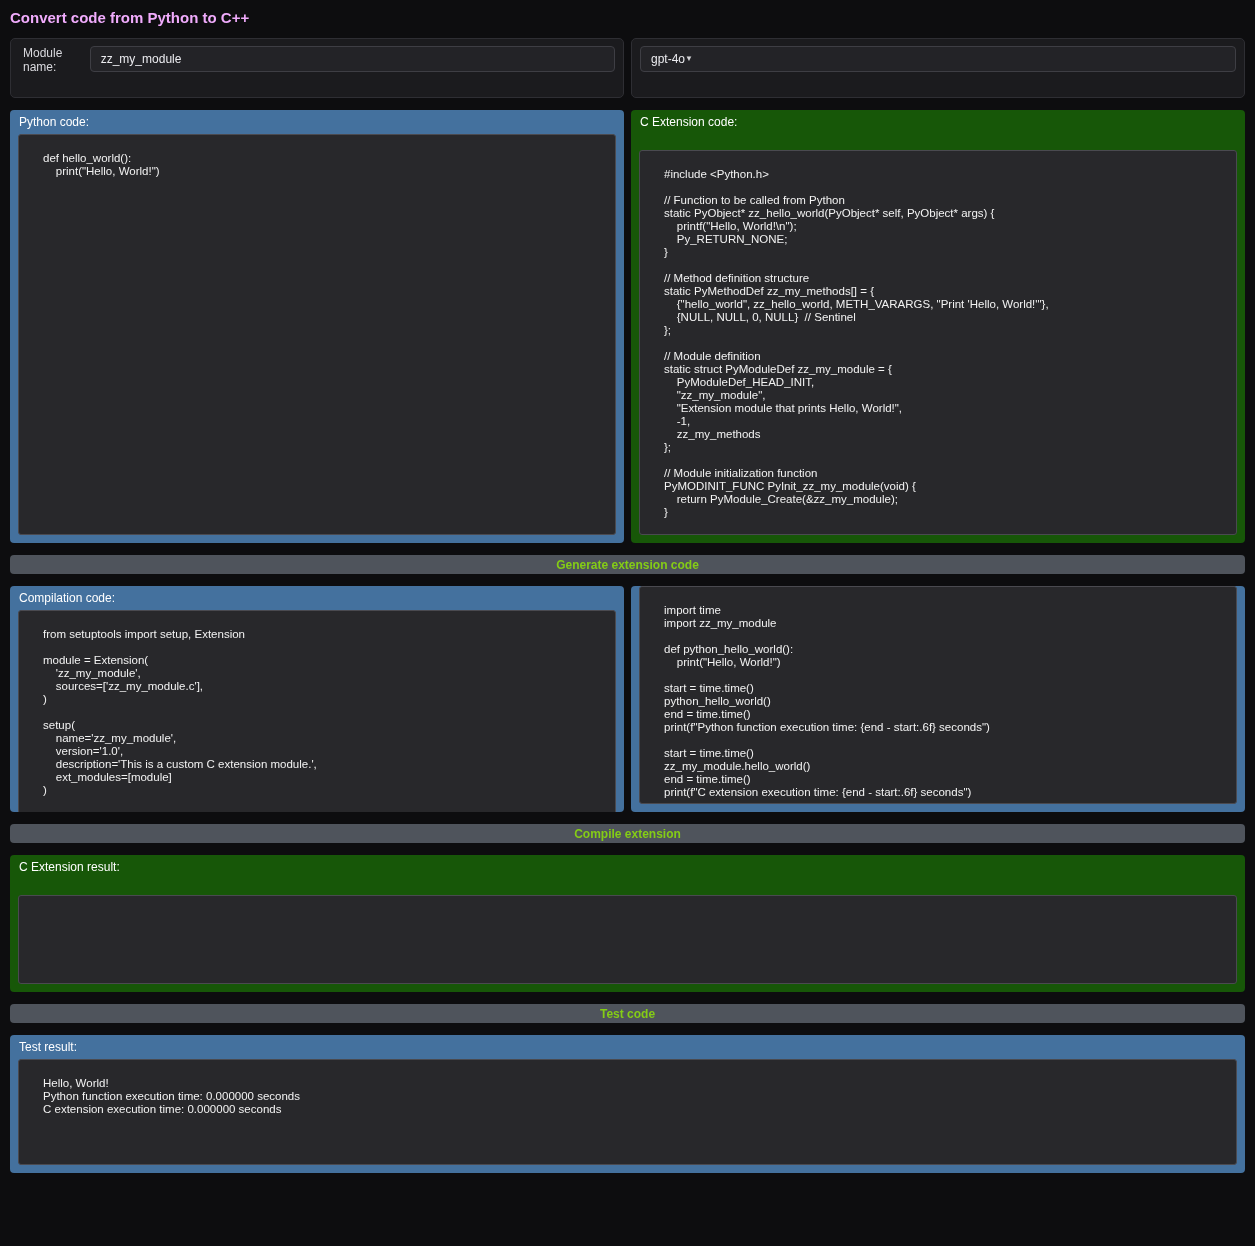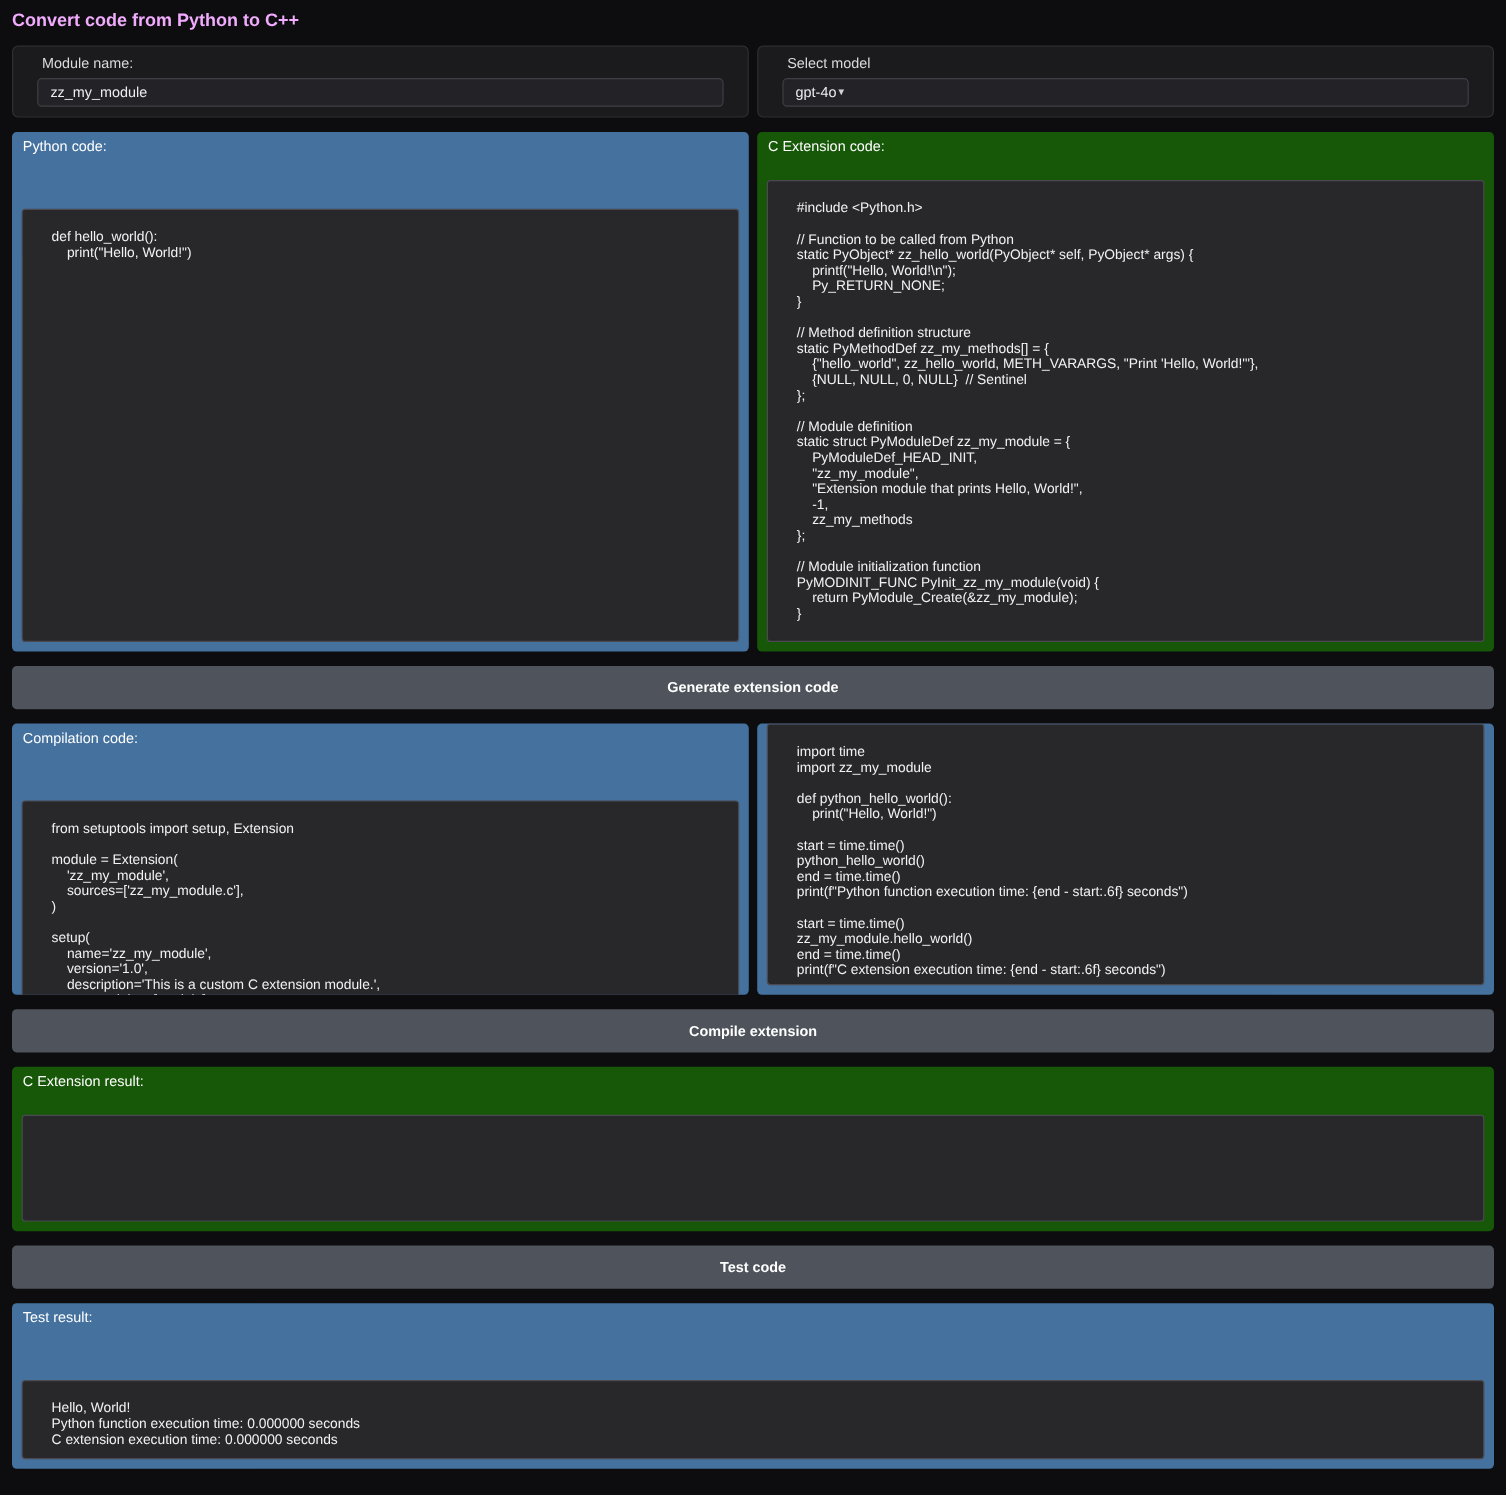"Module name:" .group { flex-direction: column -> none; padding: 7px 20px 8px -> 7px 8px 8px }
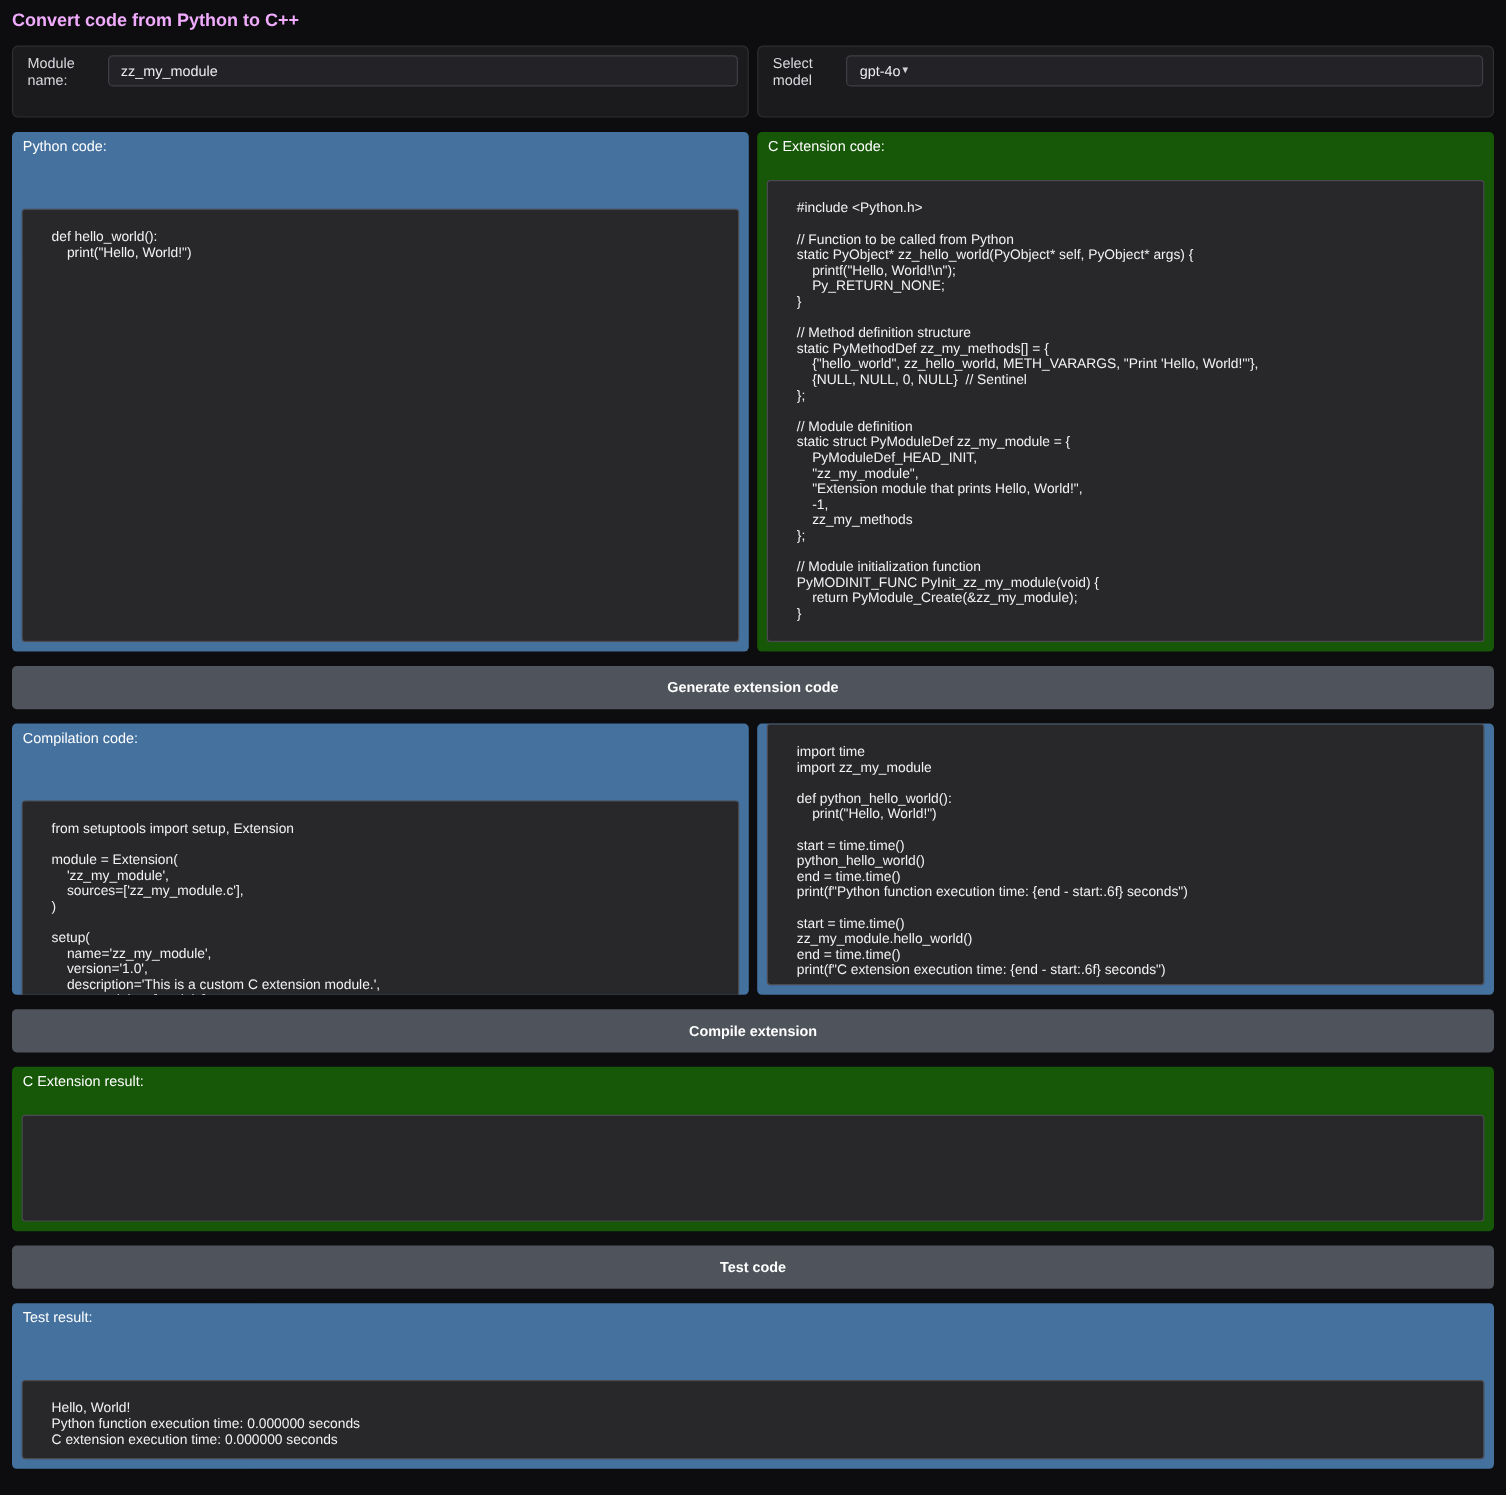"Select model" div.group-label { html: <div>Select model</div> -> none }
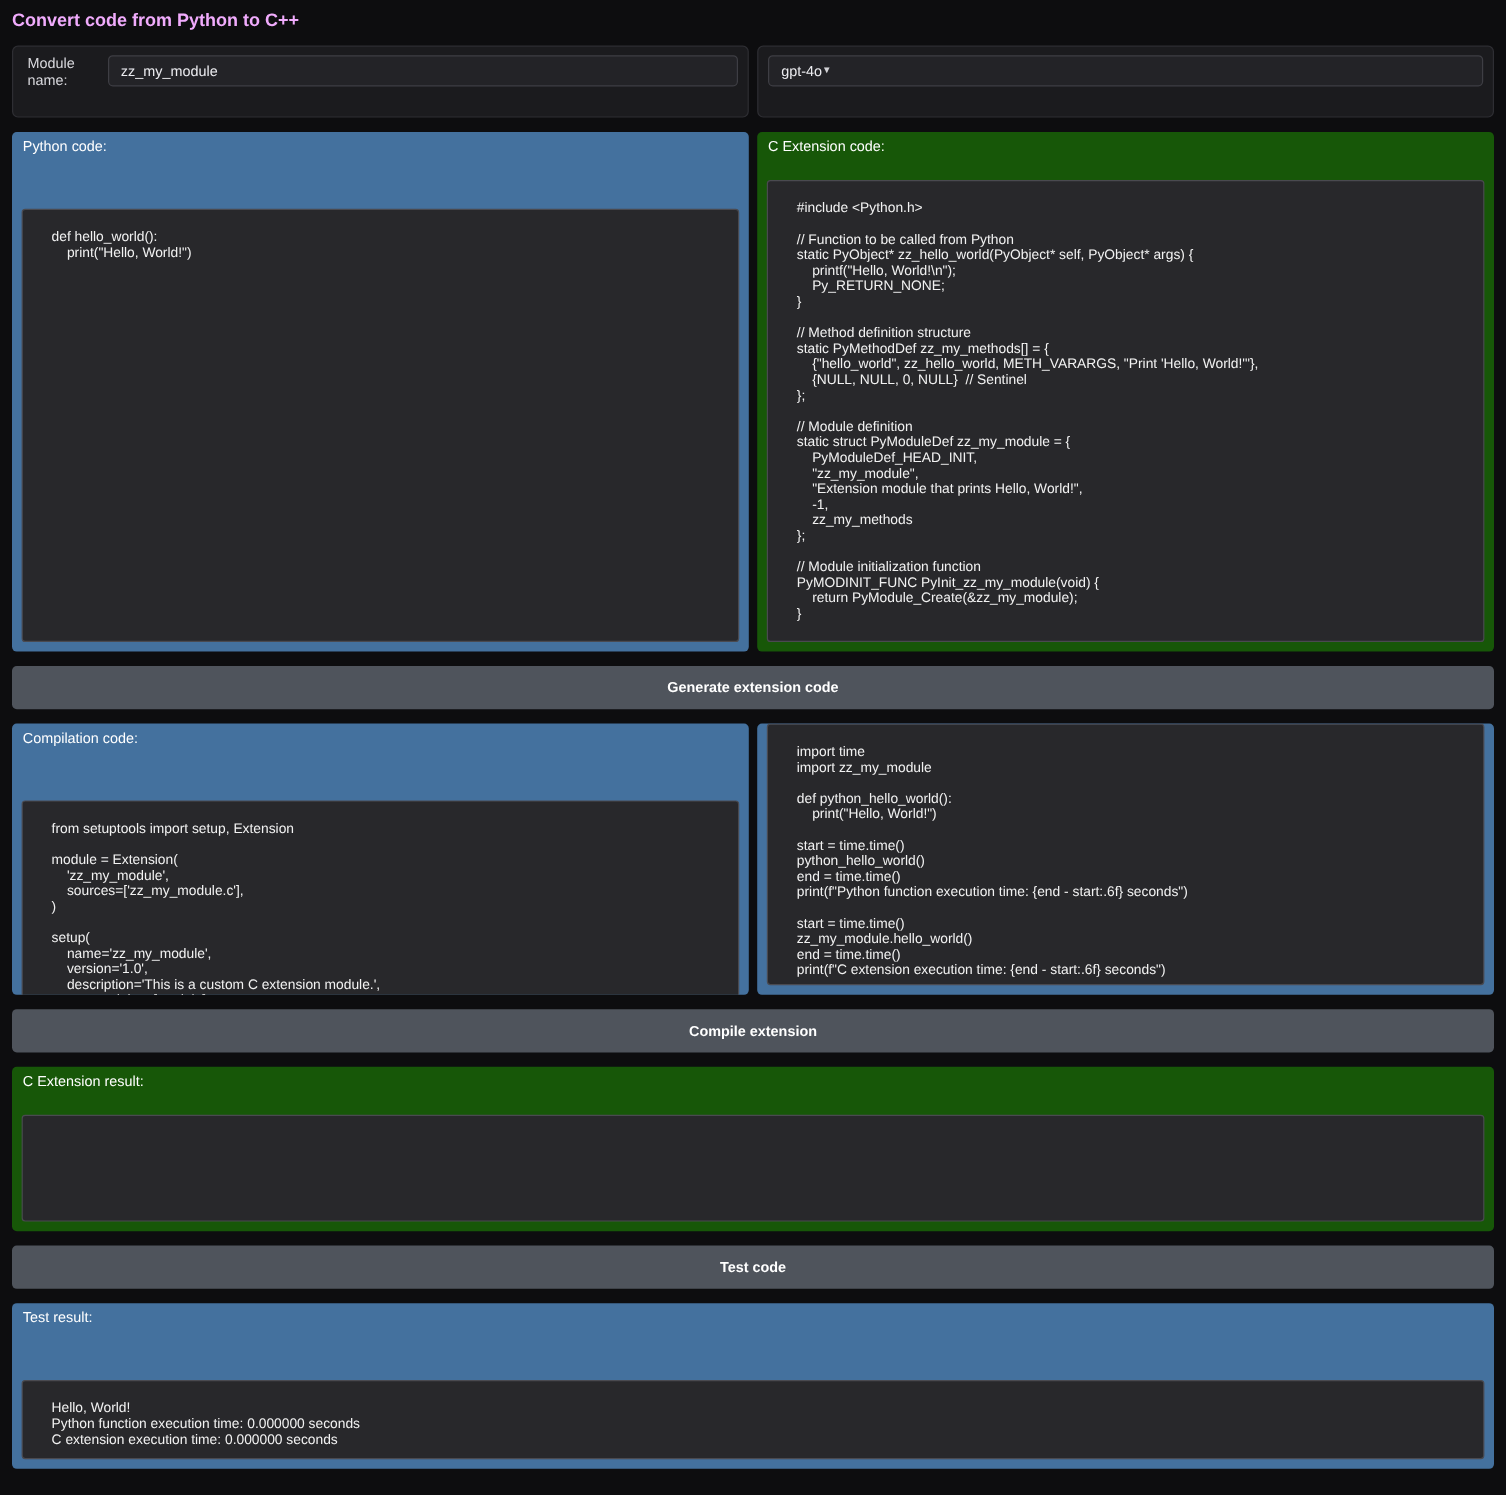"Python code:" .panel.blue { gap: 40px -> none }
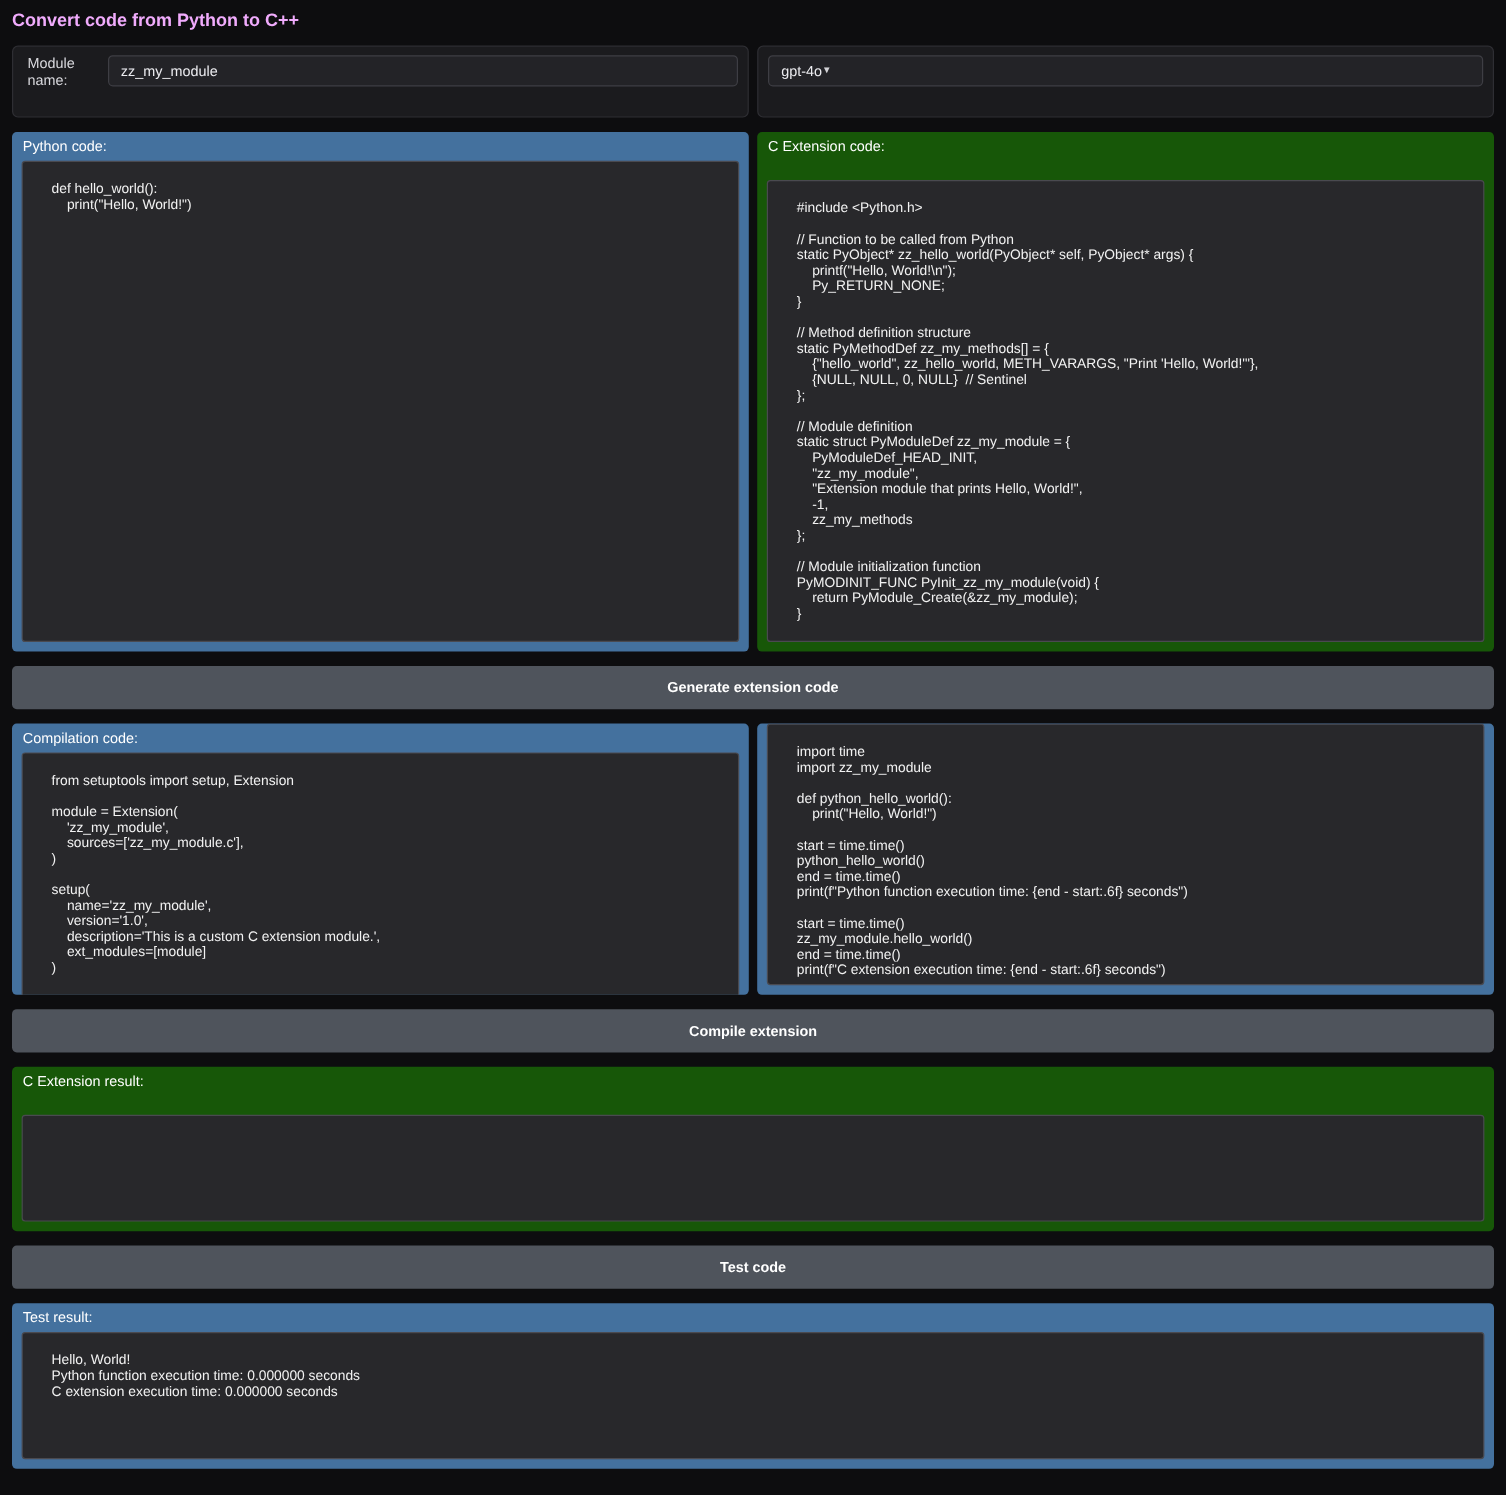"Generate extension code" .action-btn { color: #ffffff -> #84cc16; height: 36px -> 19px }
